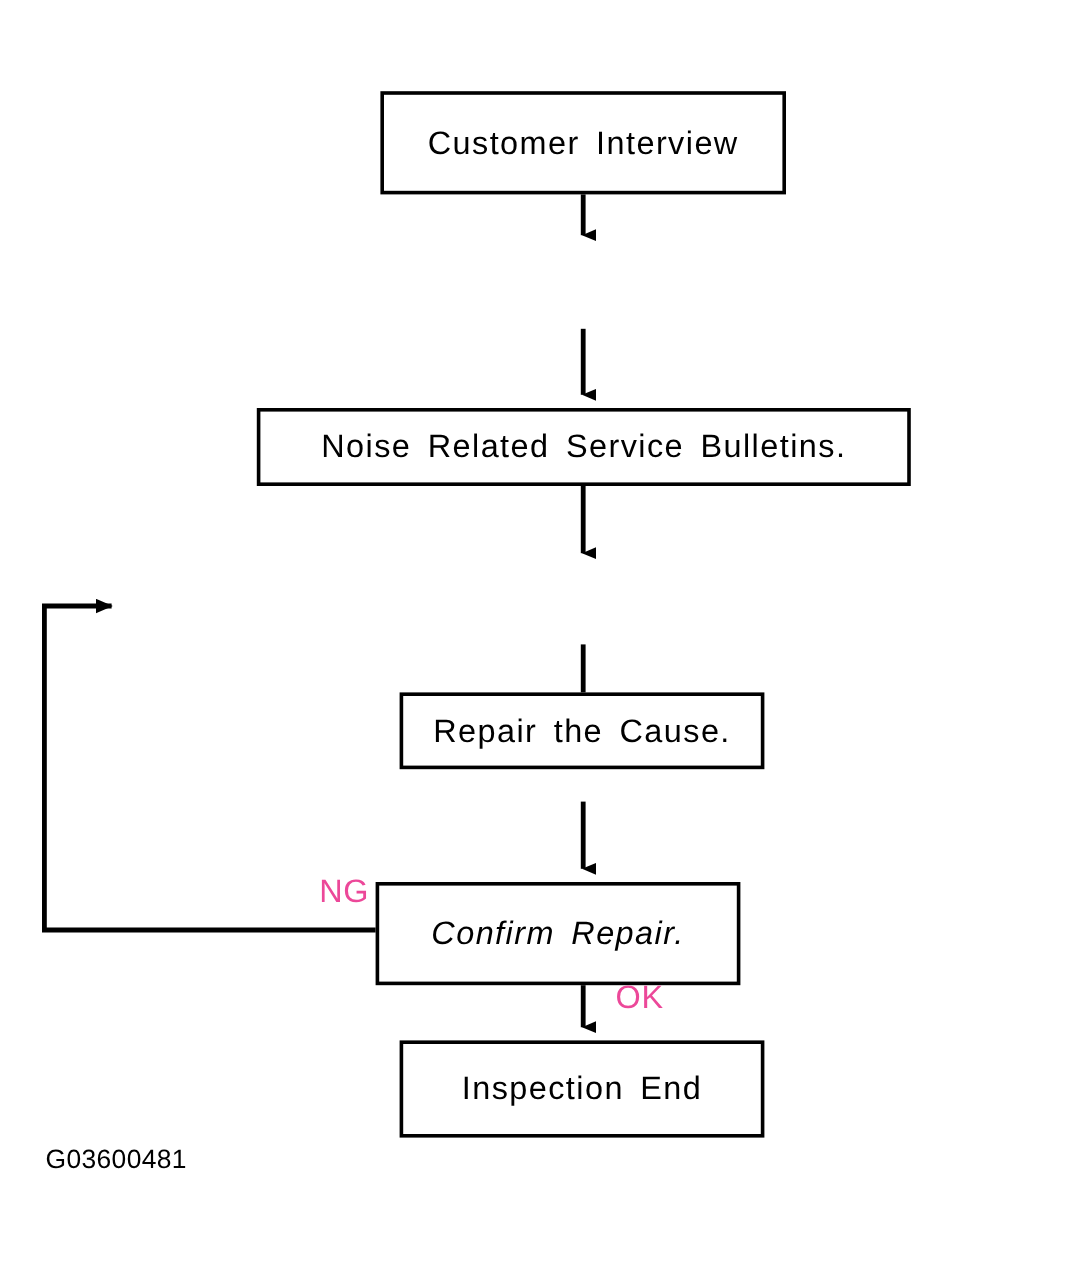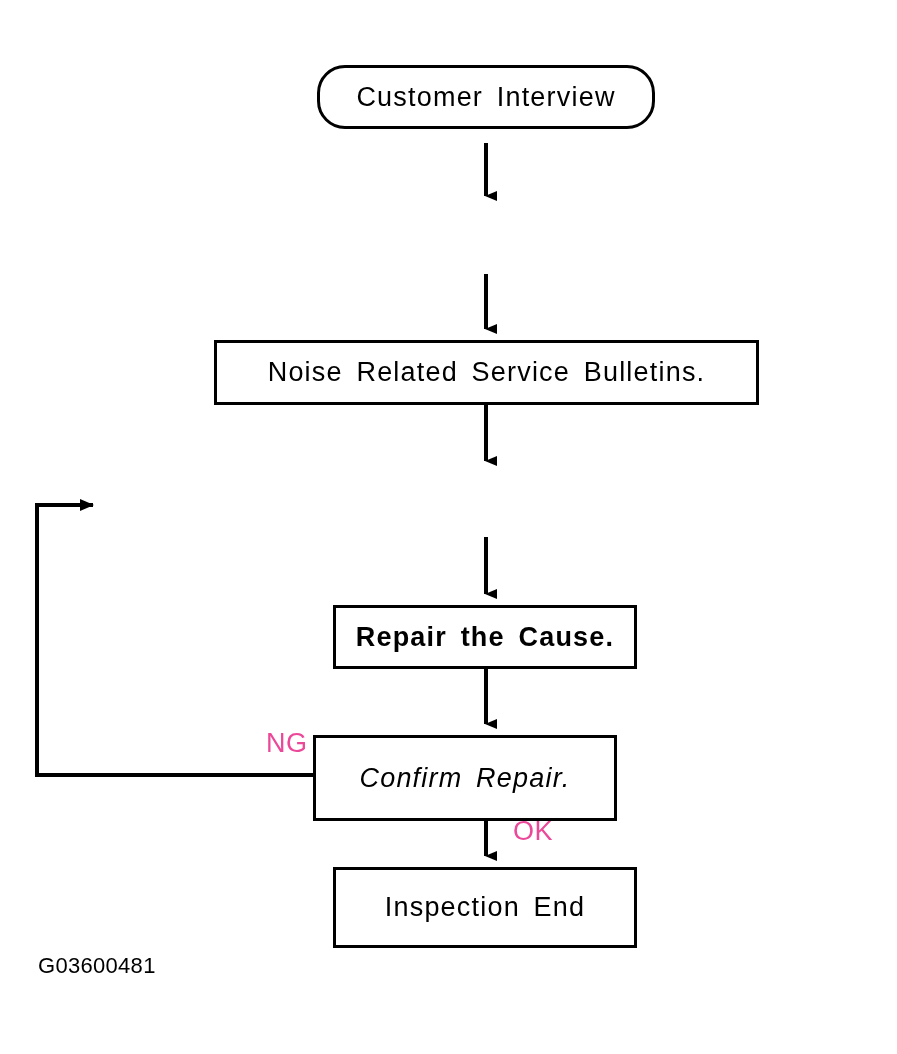"Customer Interview" div.node-box { border-radius: 28px -> none; height: 64px -> 86px; top: 65px -> 76px }
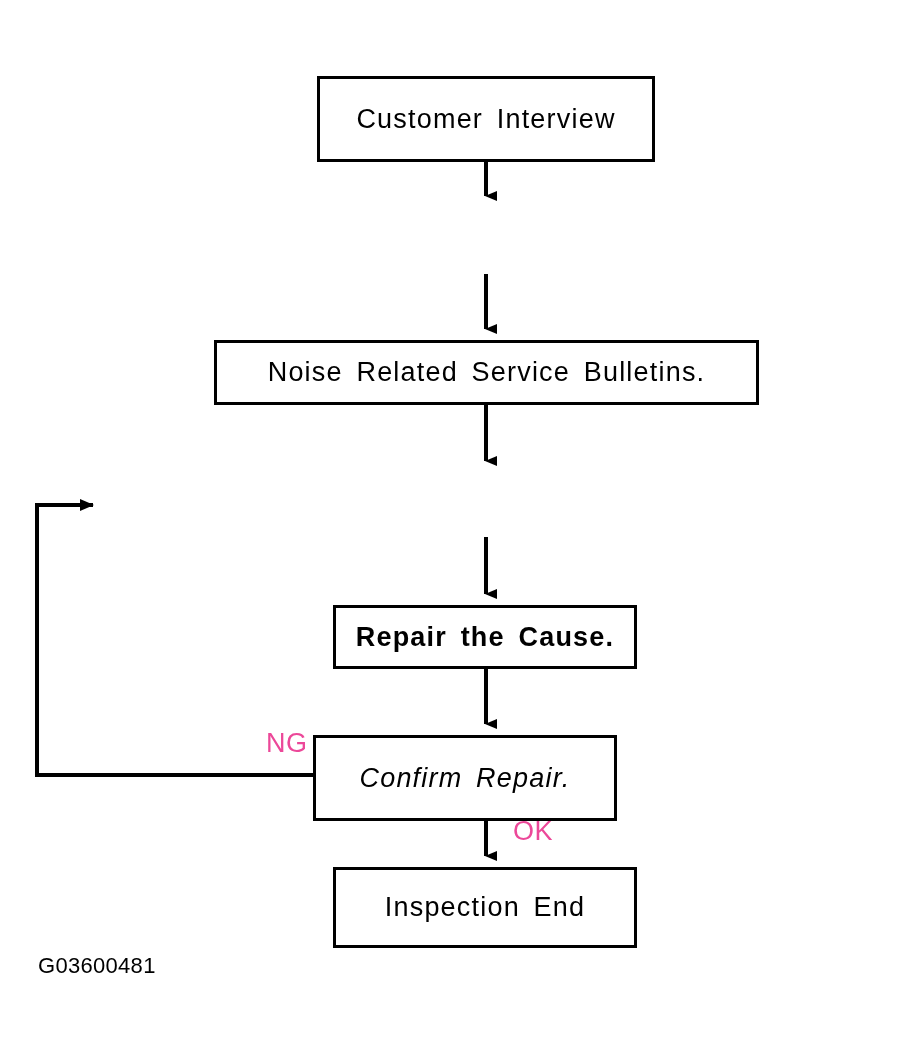"Repair the Cause." div.node-box { font-weight: bold -> none; top: 605px -> 577px }
